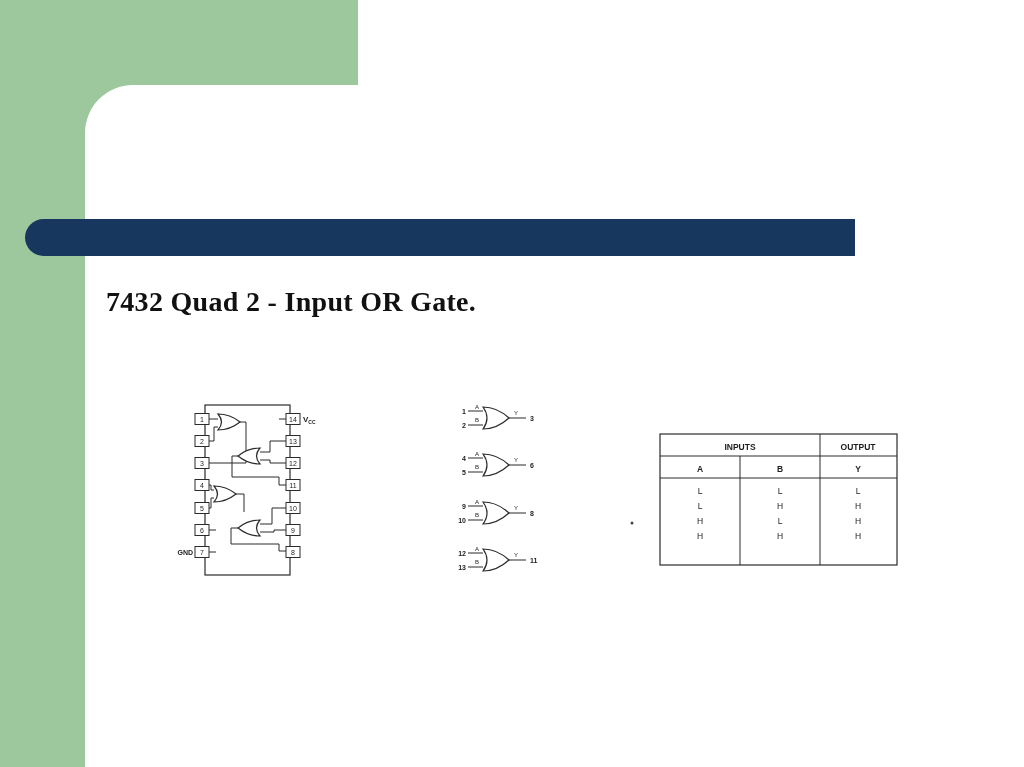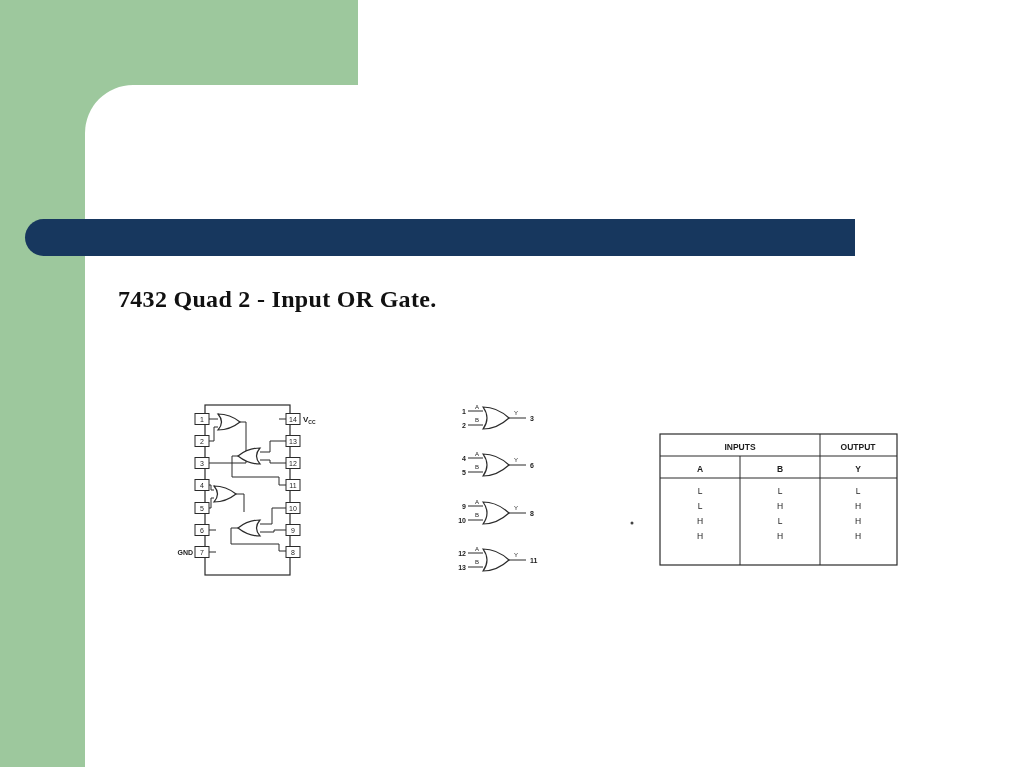"7432 Quad 2 - Input" .slide-title { font-size: 24px -> 28px; left: 118px -> 106px }
